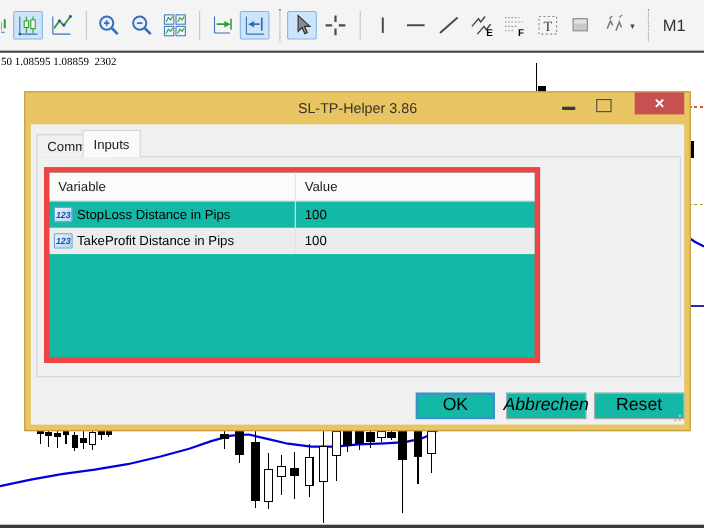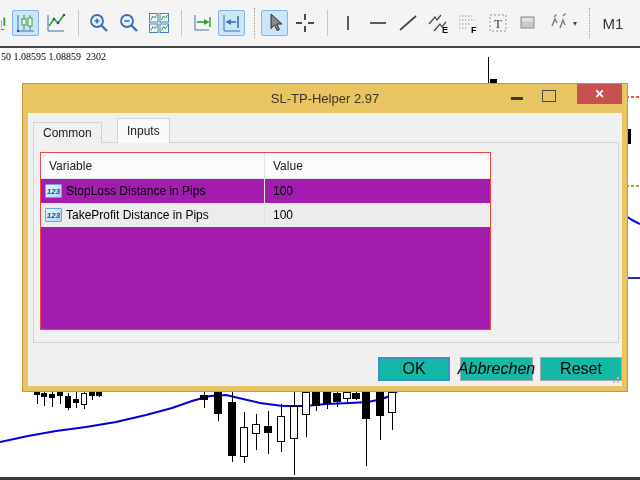"SL-TP-Helper 2.97" div.dlg-title { text: 2.97 -> 3.86 }
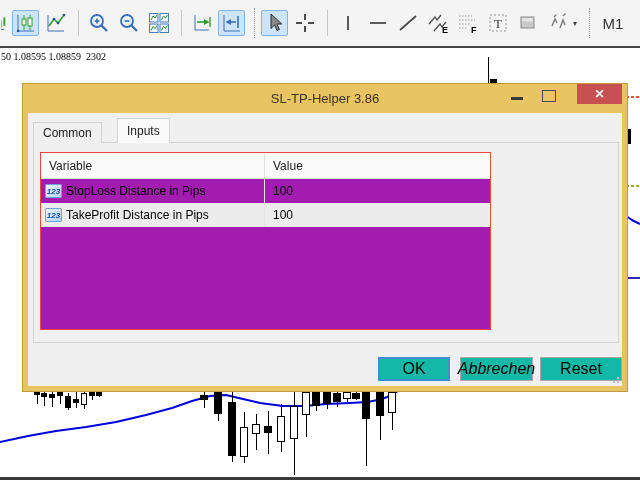"Inputs" .tab-inputs { margin-left: 42px -> none }
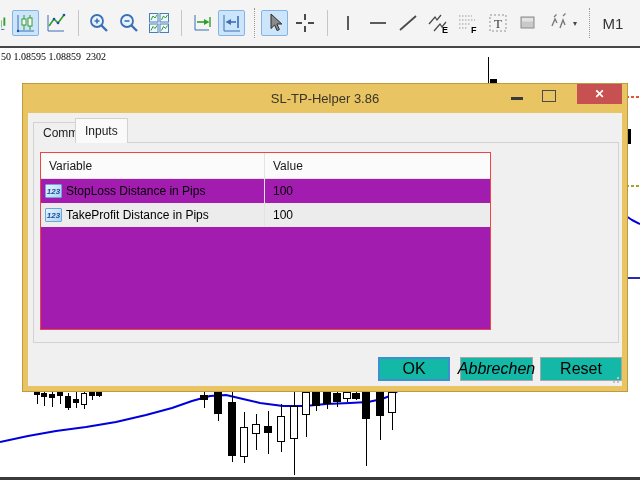"Variable" .ptable { background: #a21caf -> #14b8a6; border: 1px solid #ef4444 -> 5px solid #ef4444 }
